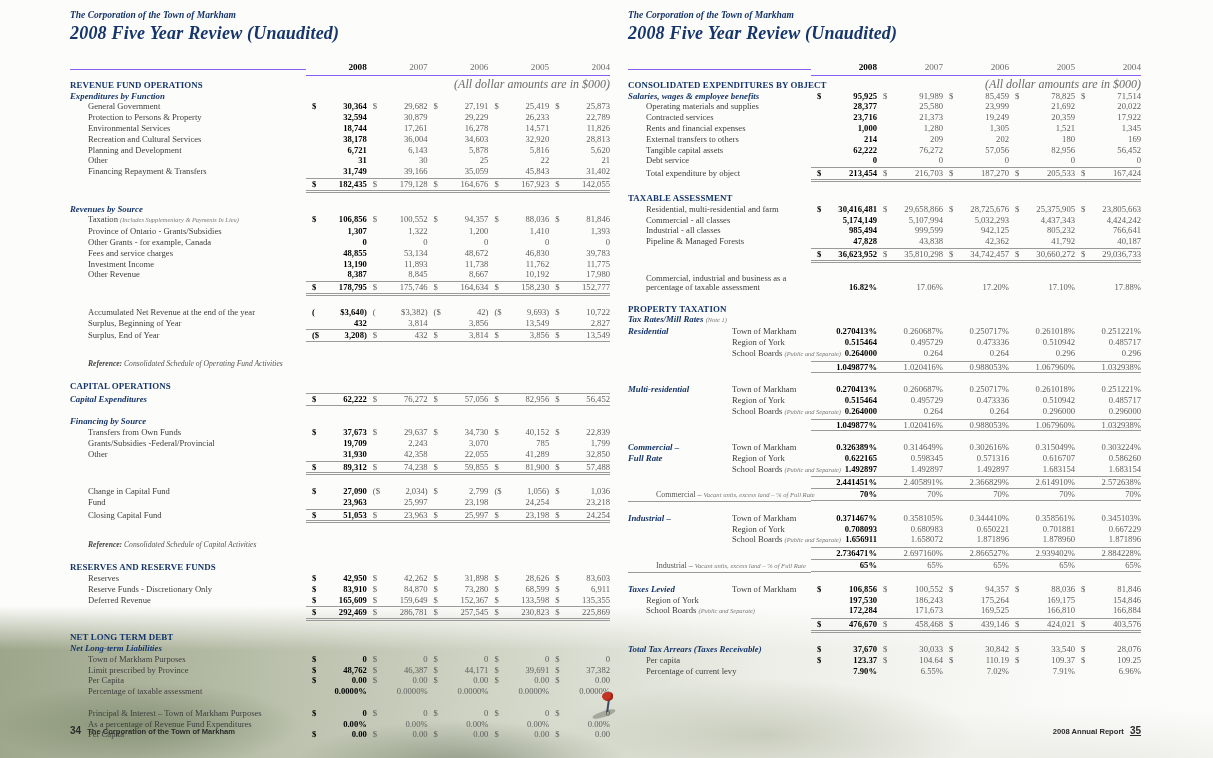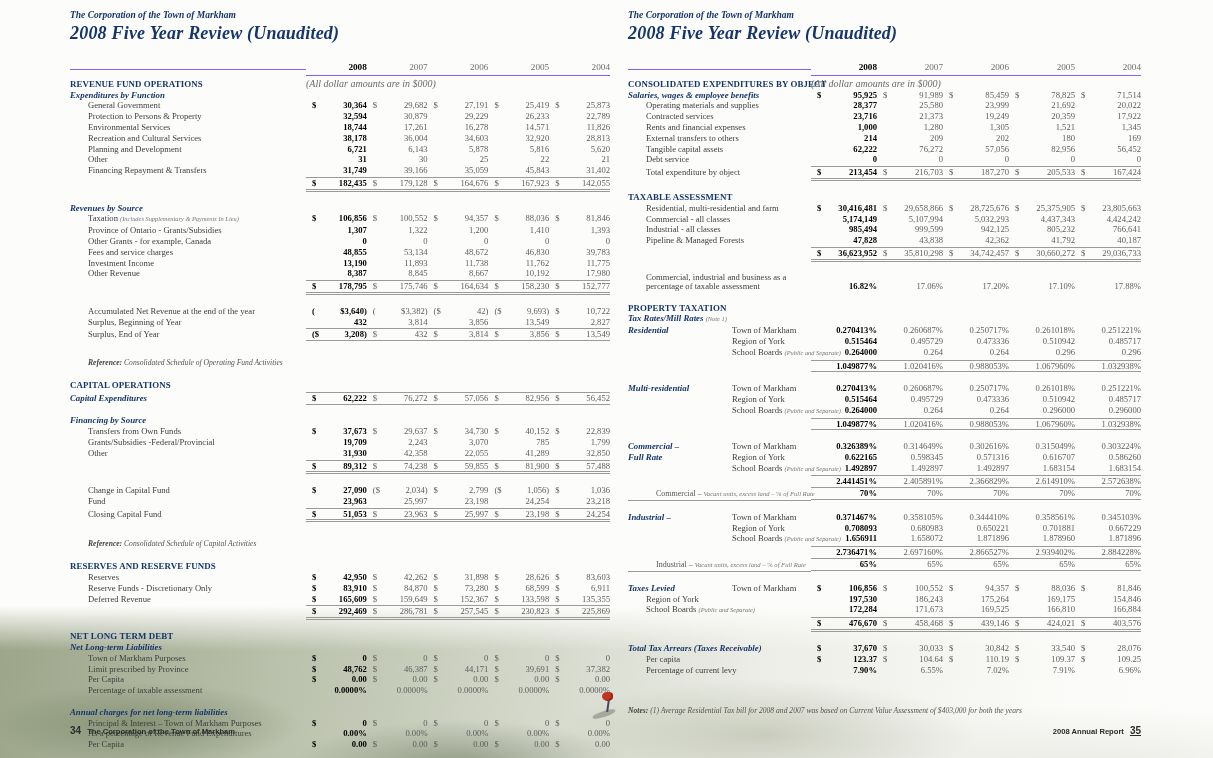"(All dollar amounts are in" .an { font-size: 10px -> 12px; text-align: left -> right }
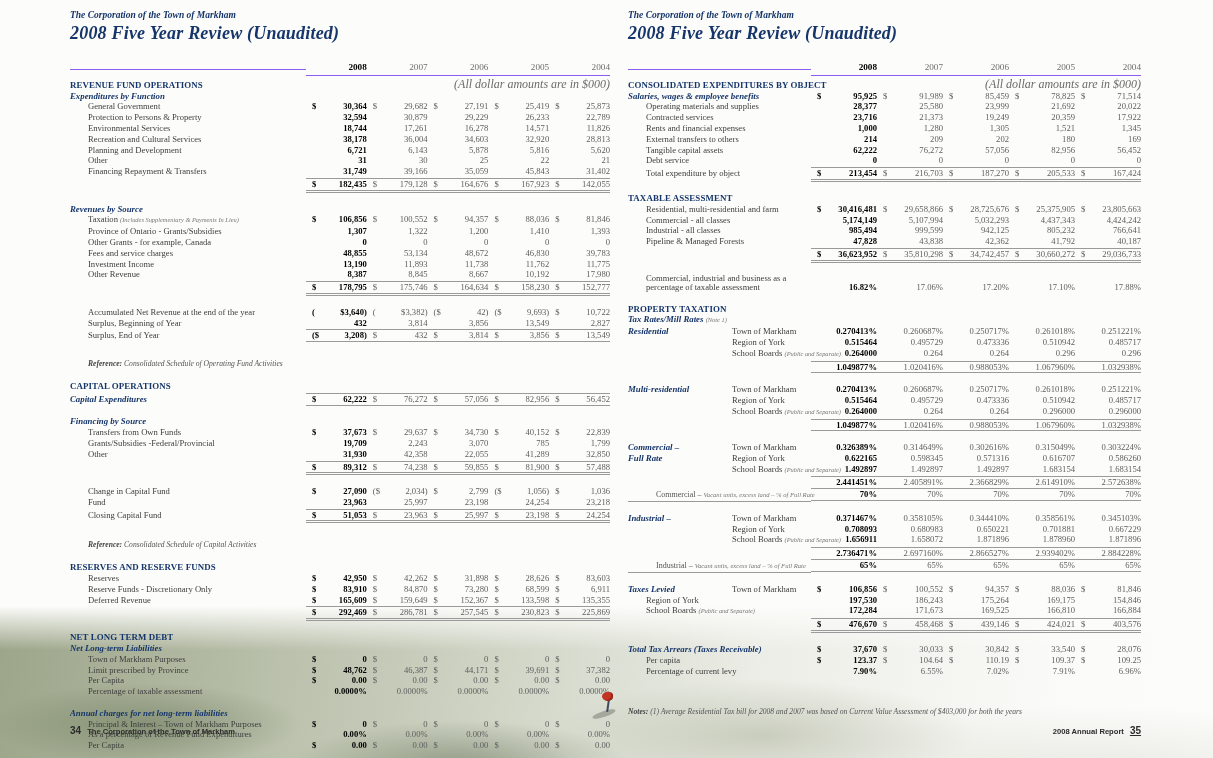"Annual charges for net long-term" div.row { html: <div> <div>Annual charges for net long-term liabilities</div> <div></div> </div> -> none }
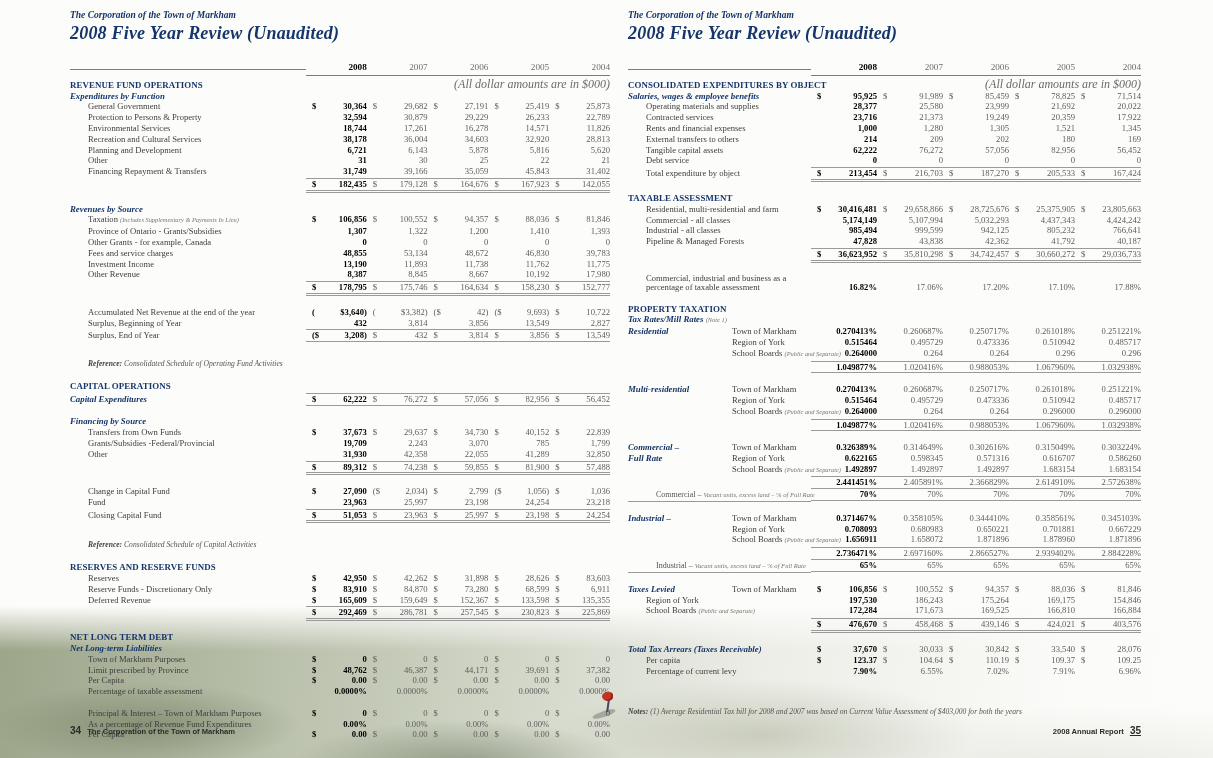"Notes: (1) Average Residential Tax" div.row { html: <div> <div><b>Notes:</b><i> (1) Average Residential Tax bill for 2008 and 2007 was based on Current Value Assessment of $403,000 for both the years</i></div> </div> -> none }
